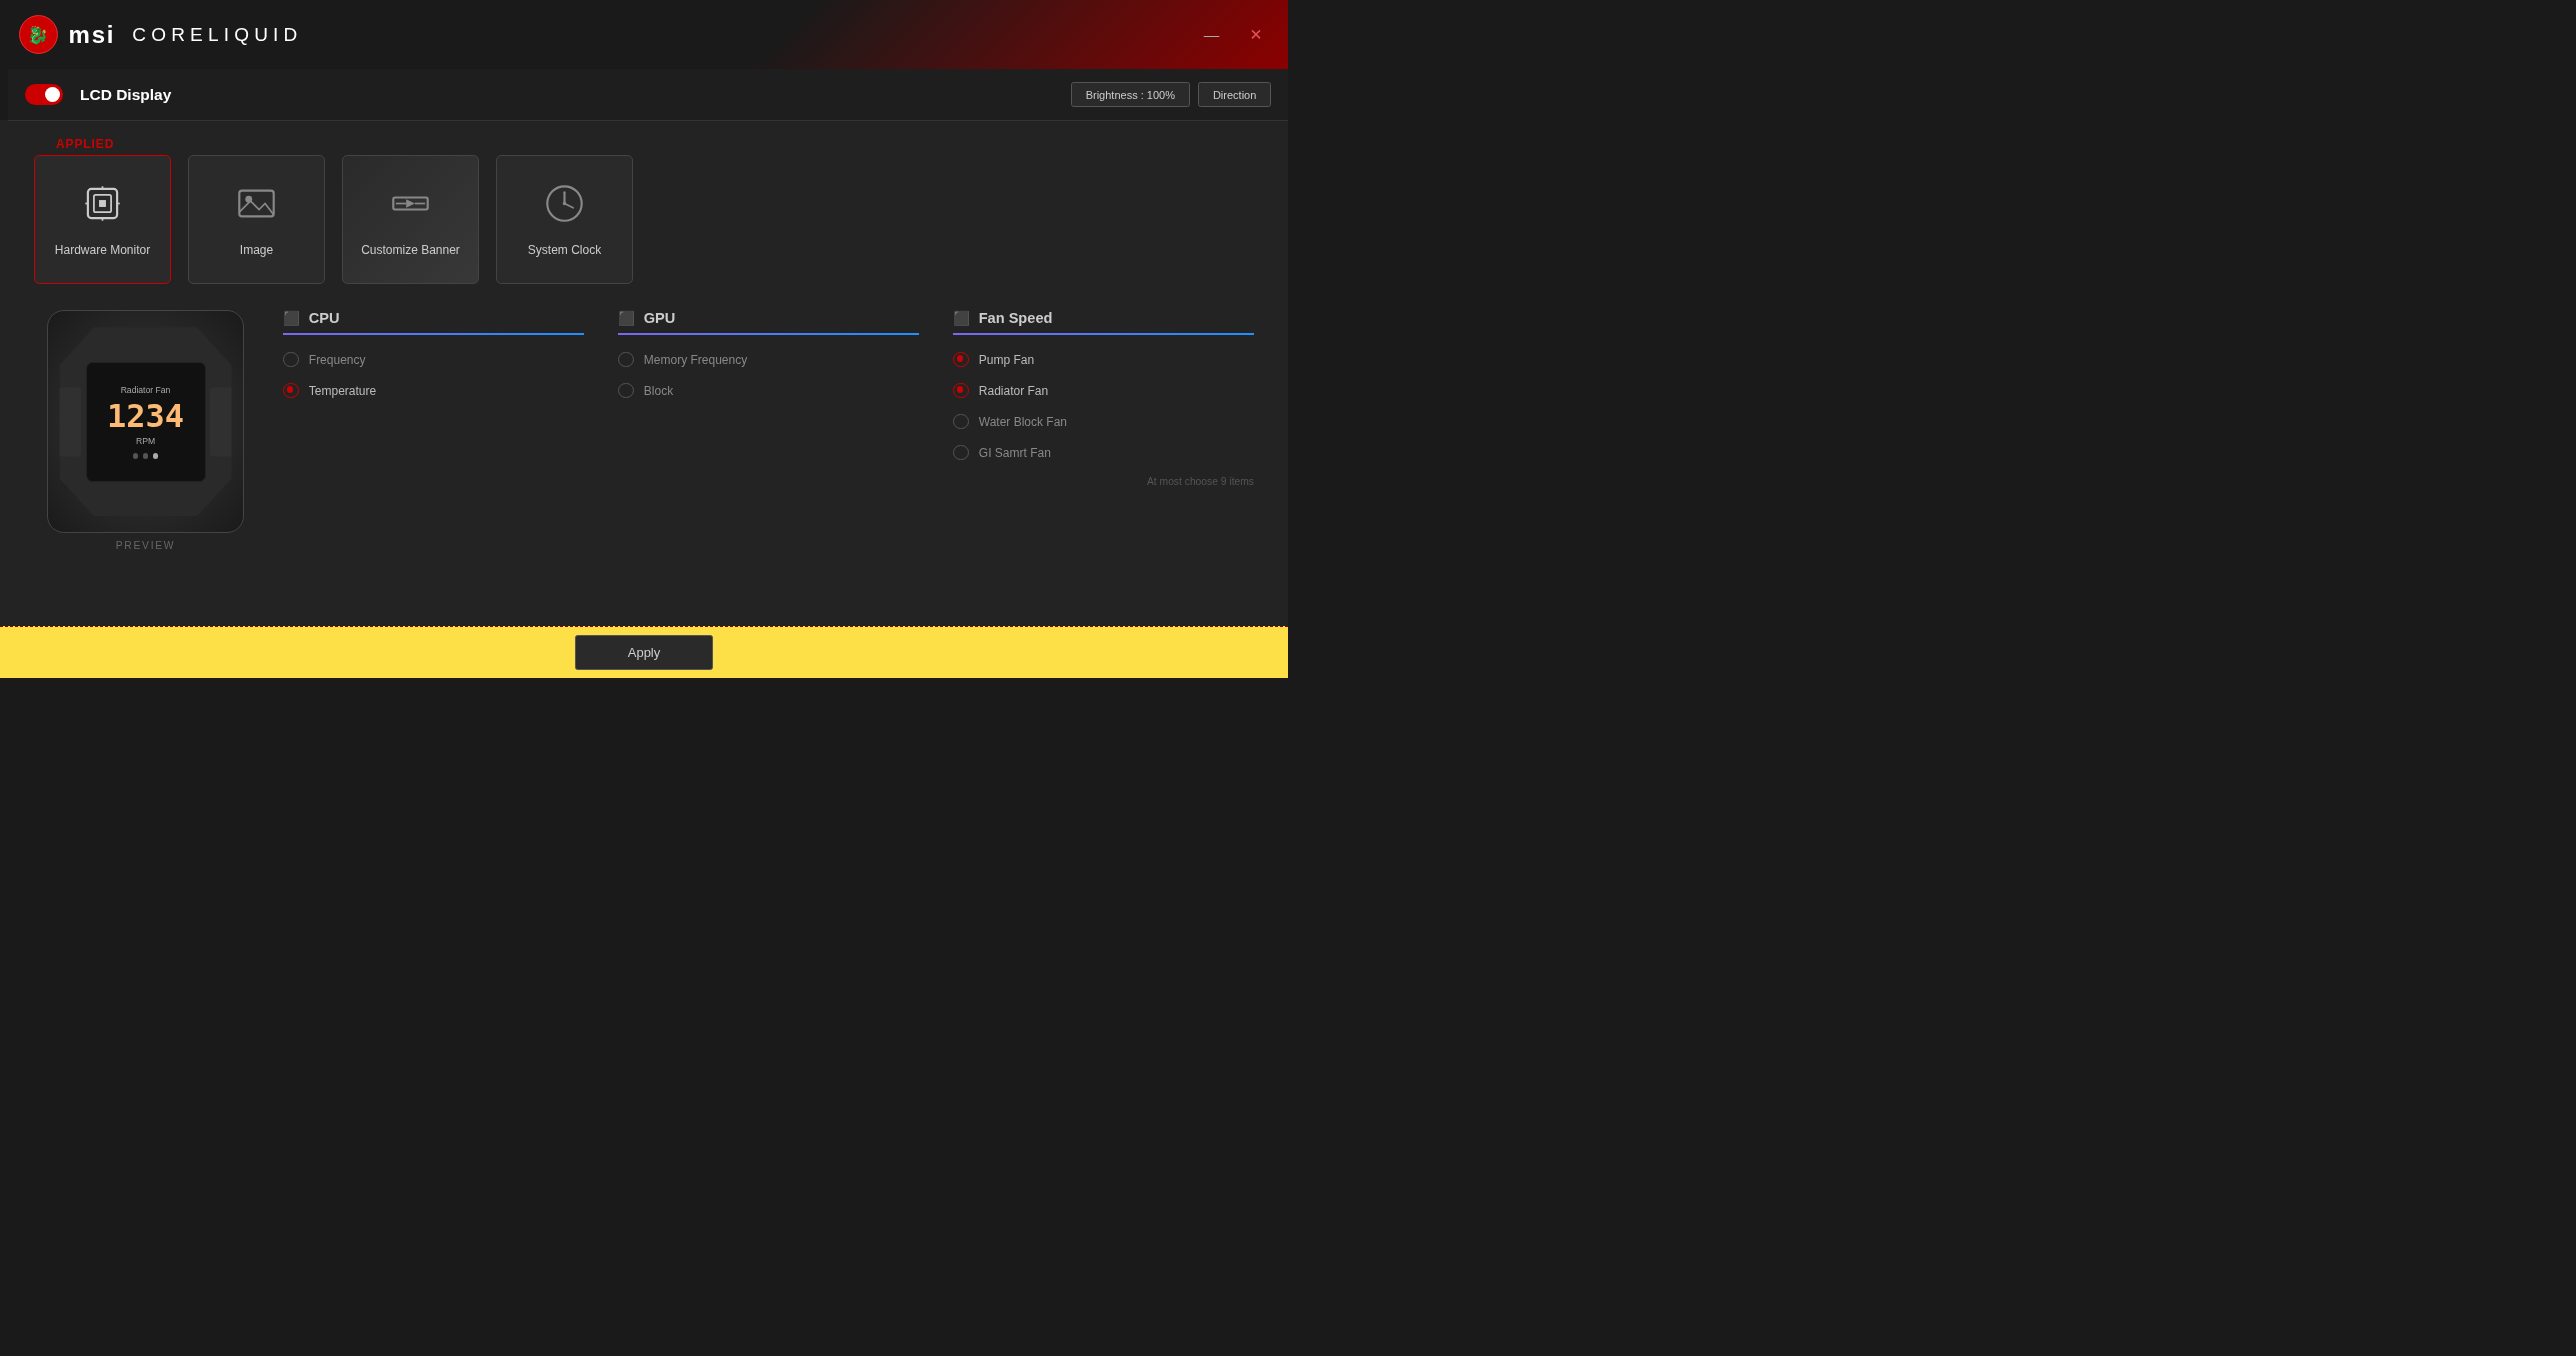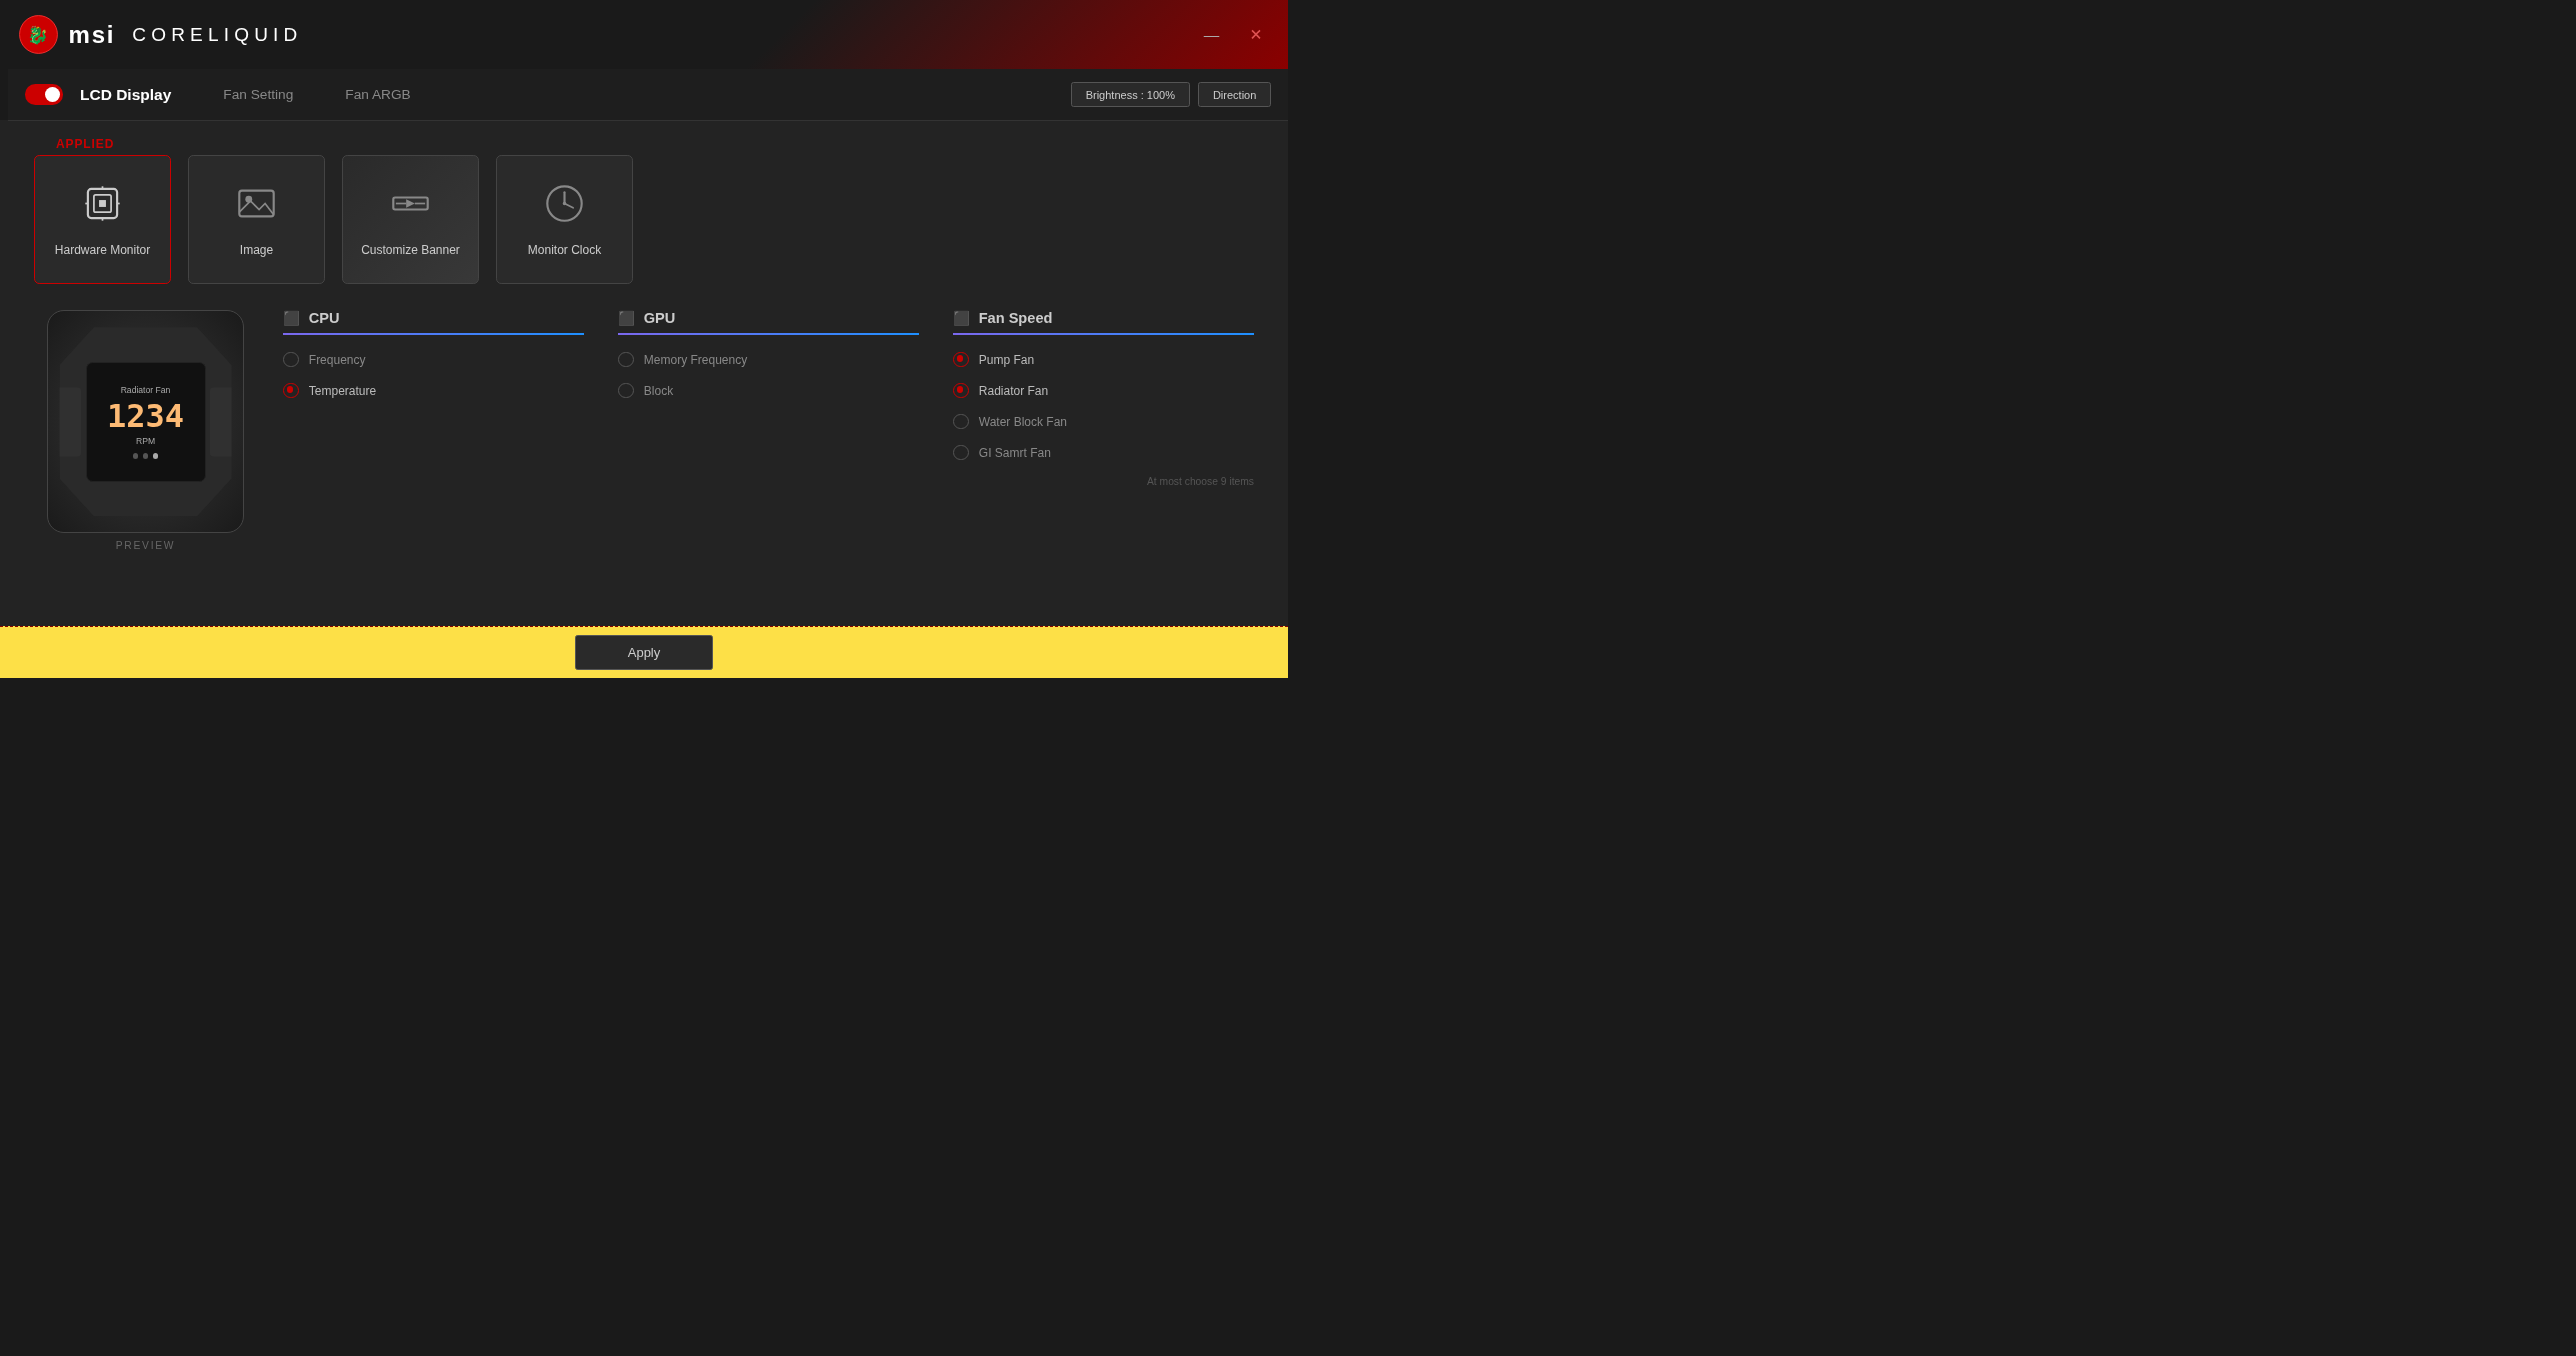"Fan Setting" div.nav-tabs { html: <div> <span>Fan Setting</span> <span>Fan ARGB</span> </div> -> none }
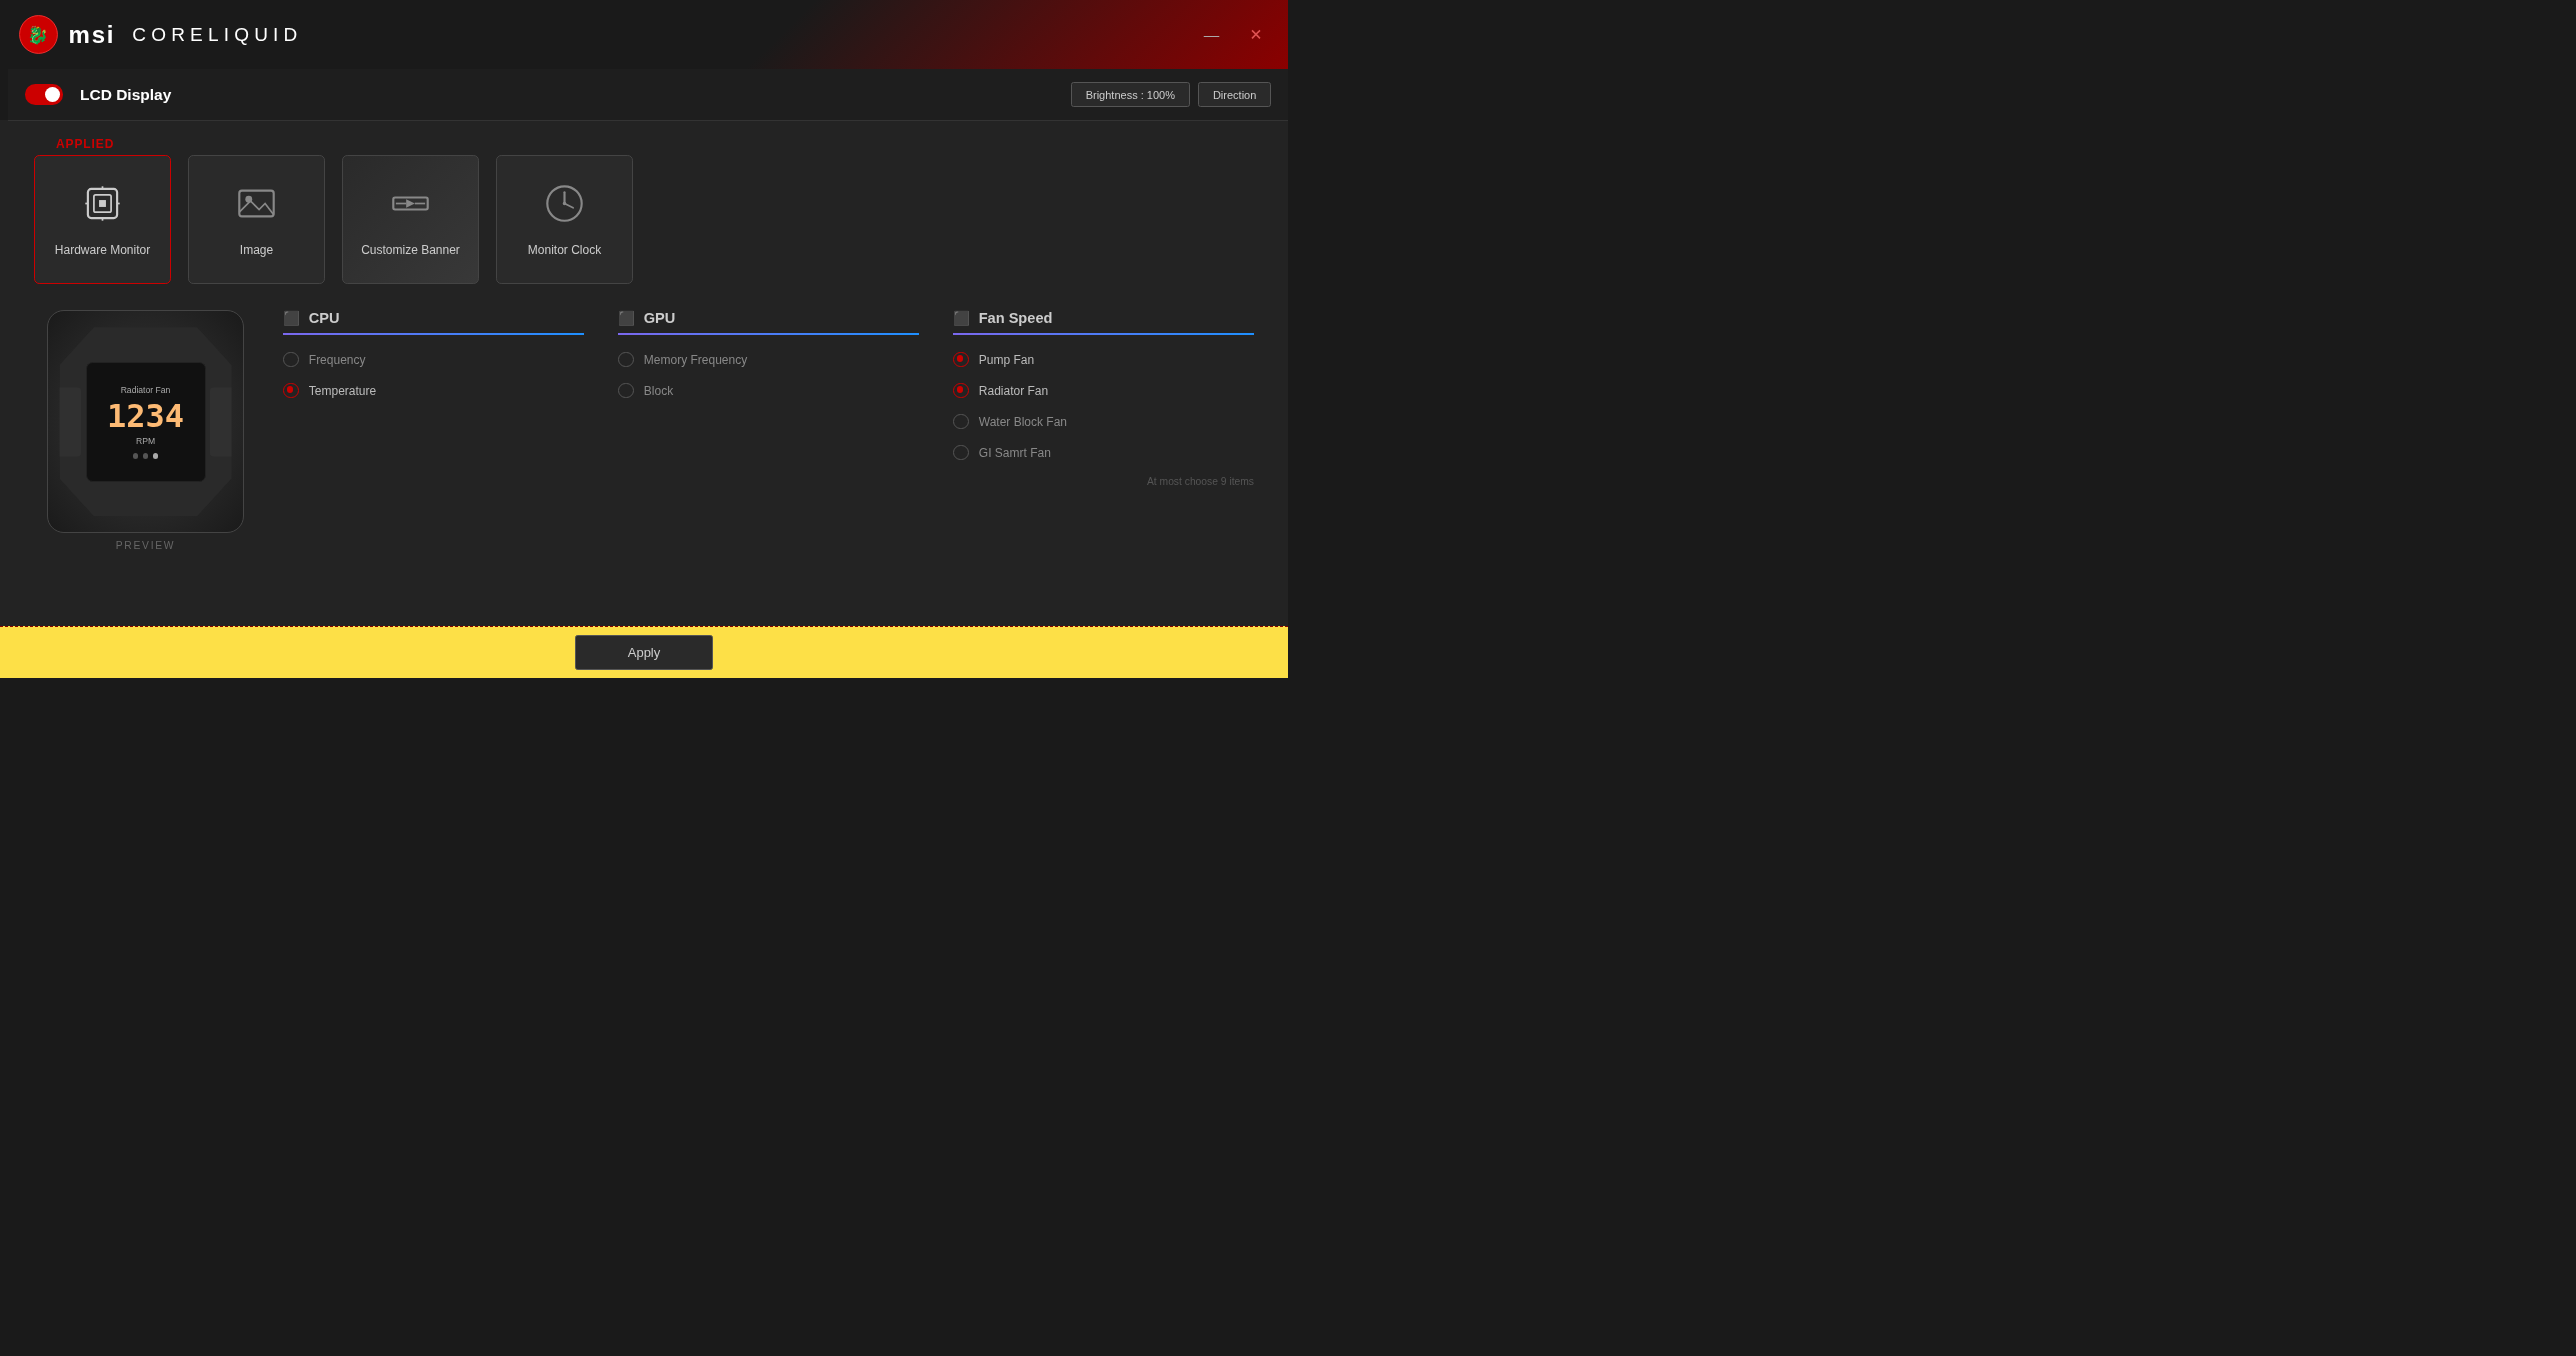"Monitor Clock" span.mode-card-label { text: Monitor -> System }
